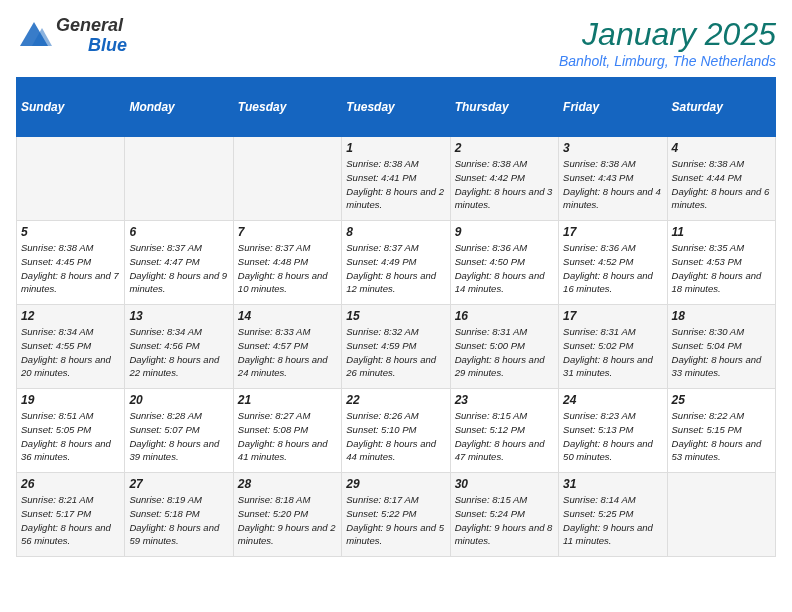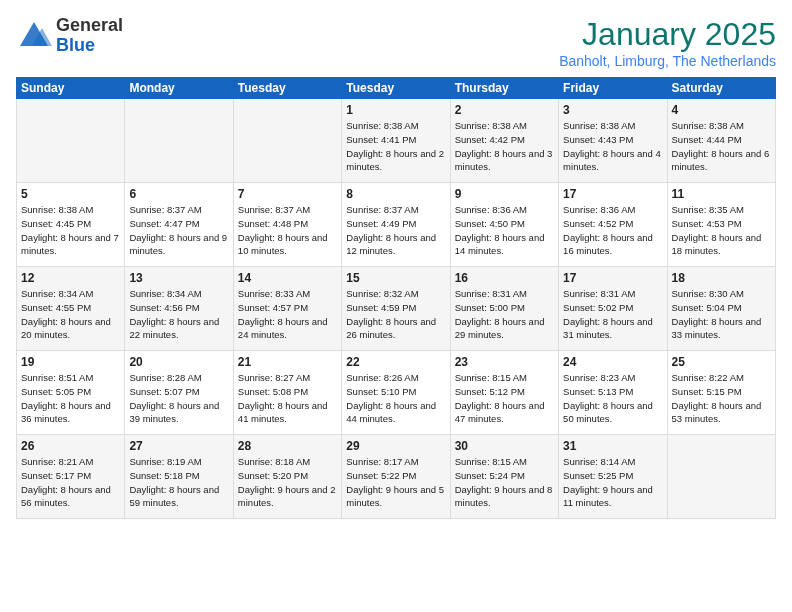"General" .page { font-style: none -> italic }
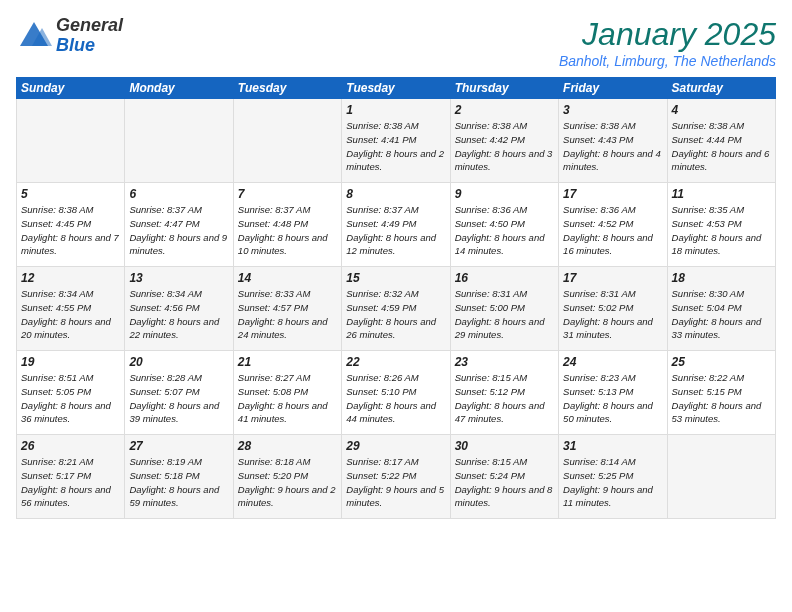"Blue" .logo-blue { margin-left: none -> 32px }
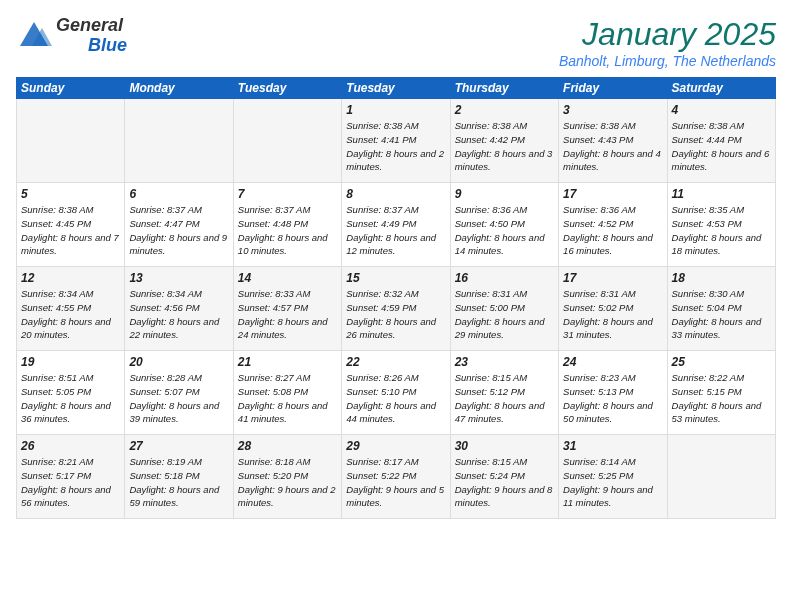"Sunday" thead th { padding: 3px 4px -> 22px 4px }
